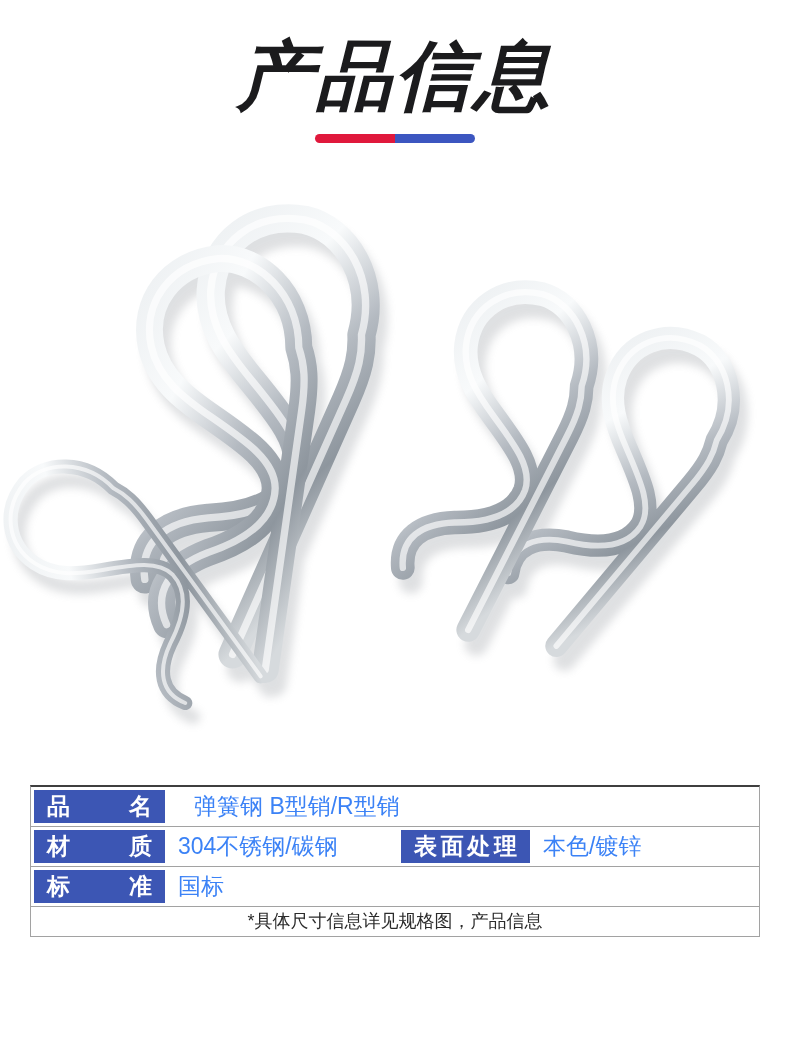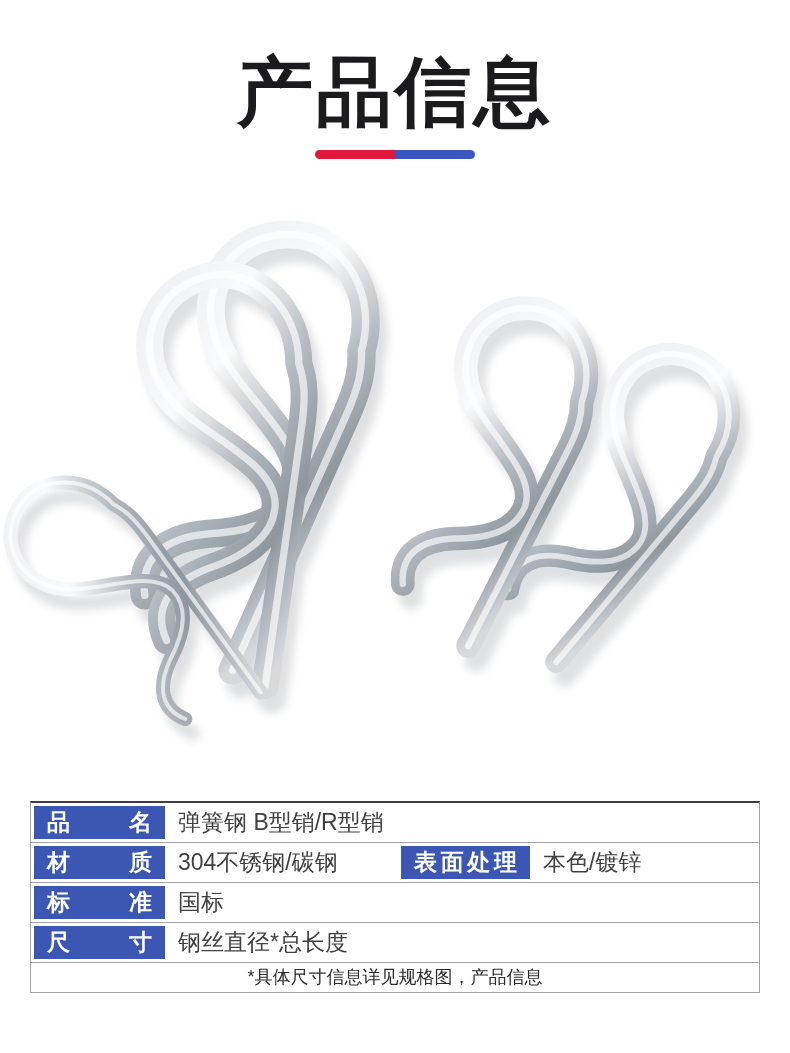"产品信息" .header { font-style: none -> italic; padding-top: 48px -> 32px }
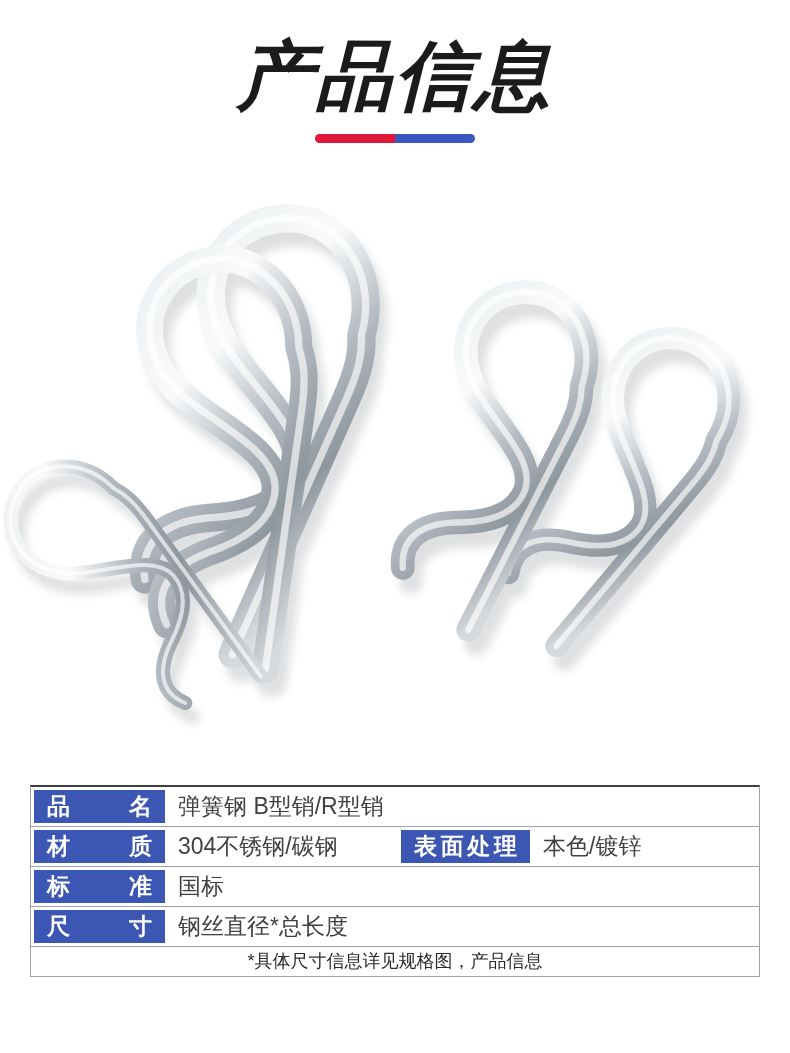"品名" .spec-row.span2 { gap: none -> 16px }
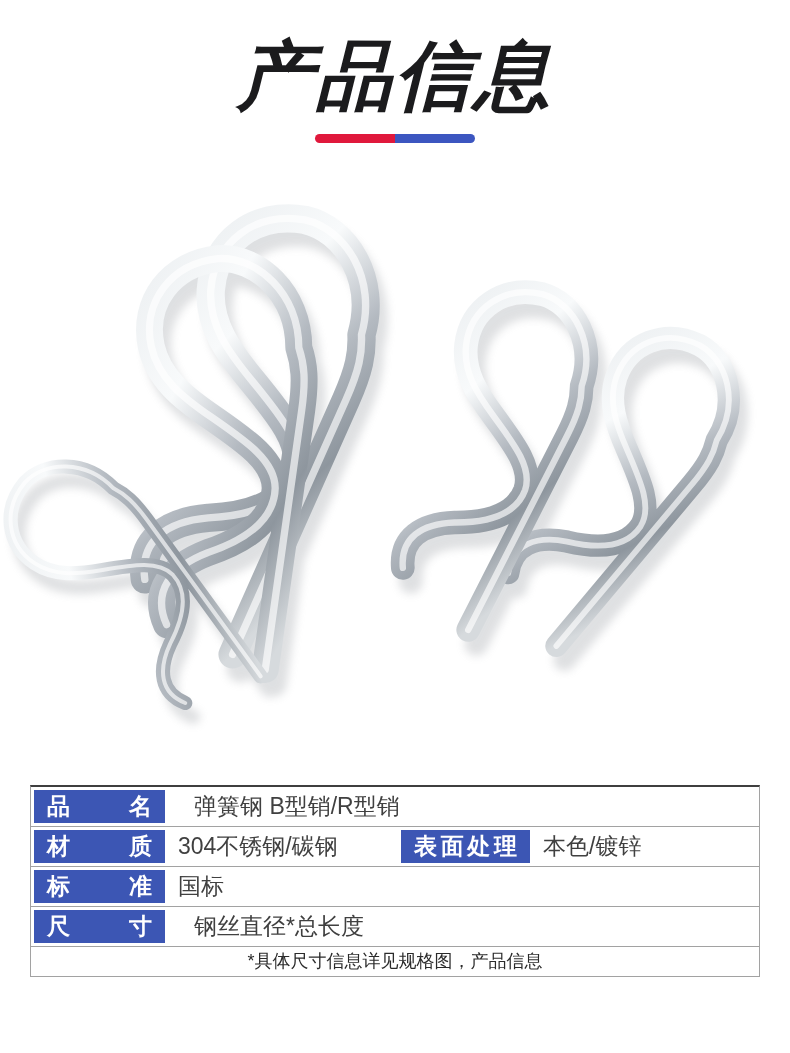"弹簧钢 B型销/R型销" .val { color: #404040 -> #3b82f6 }
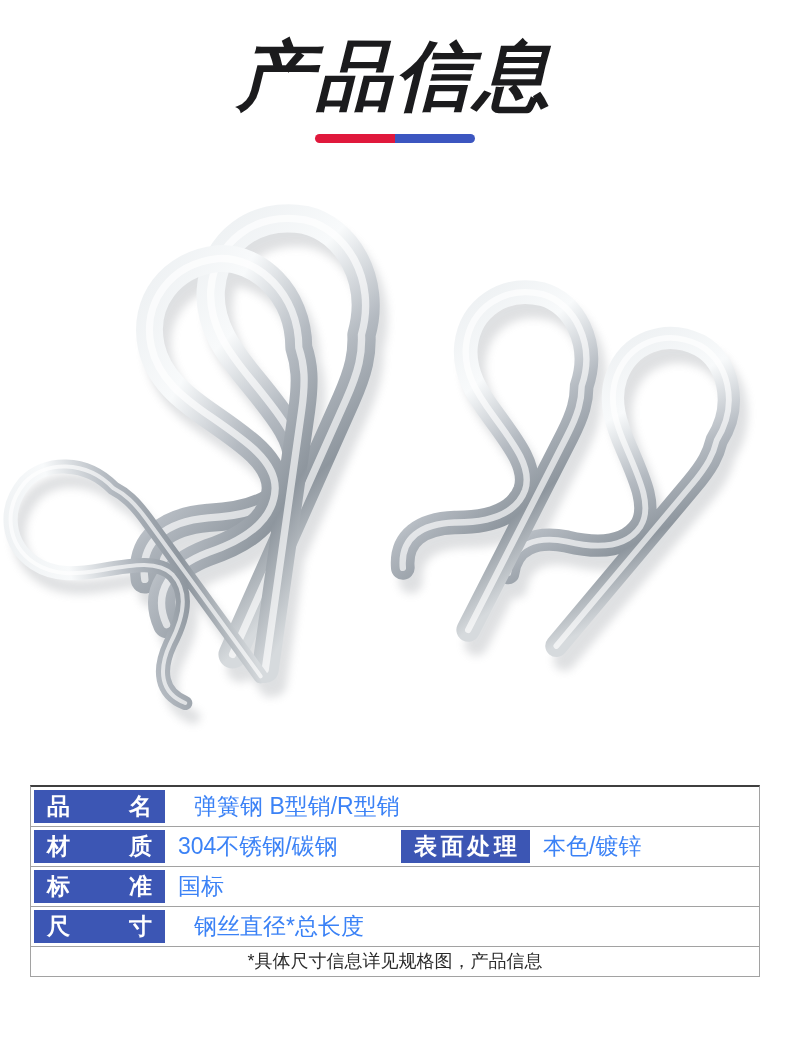"尺寸" div.spec-row { html: <div> <span>尺寸</span> <span>钢丝直径*总长度</span> </div> -> none }
